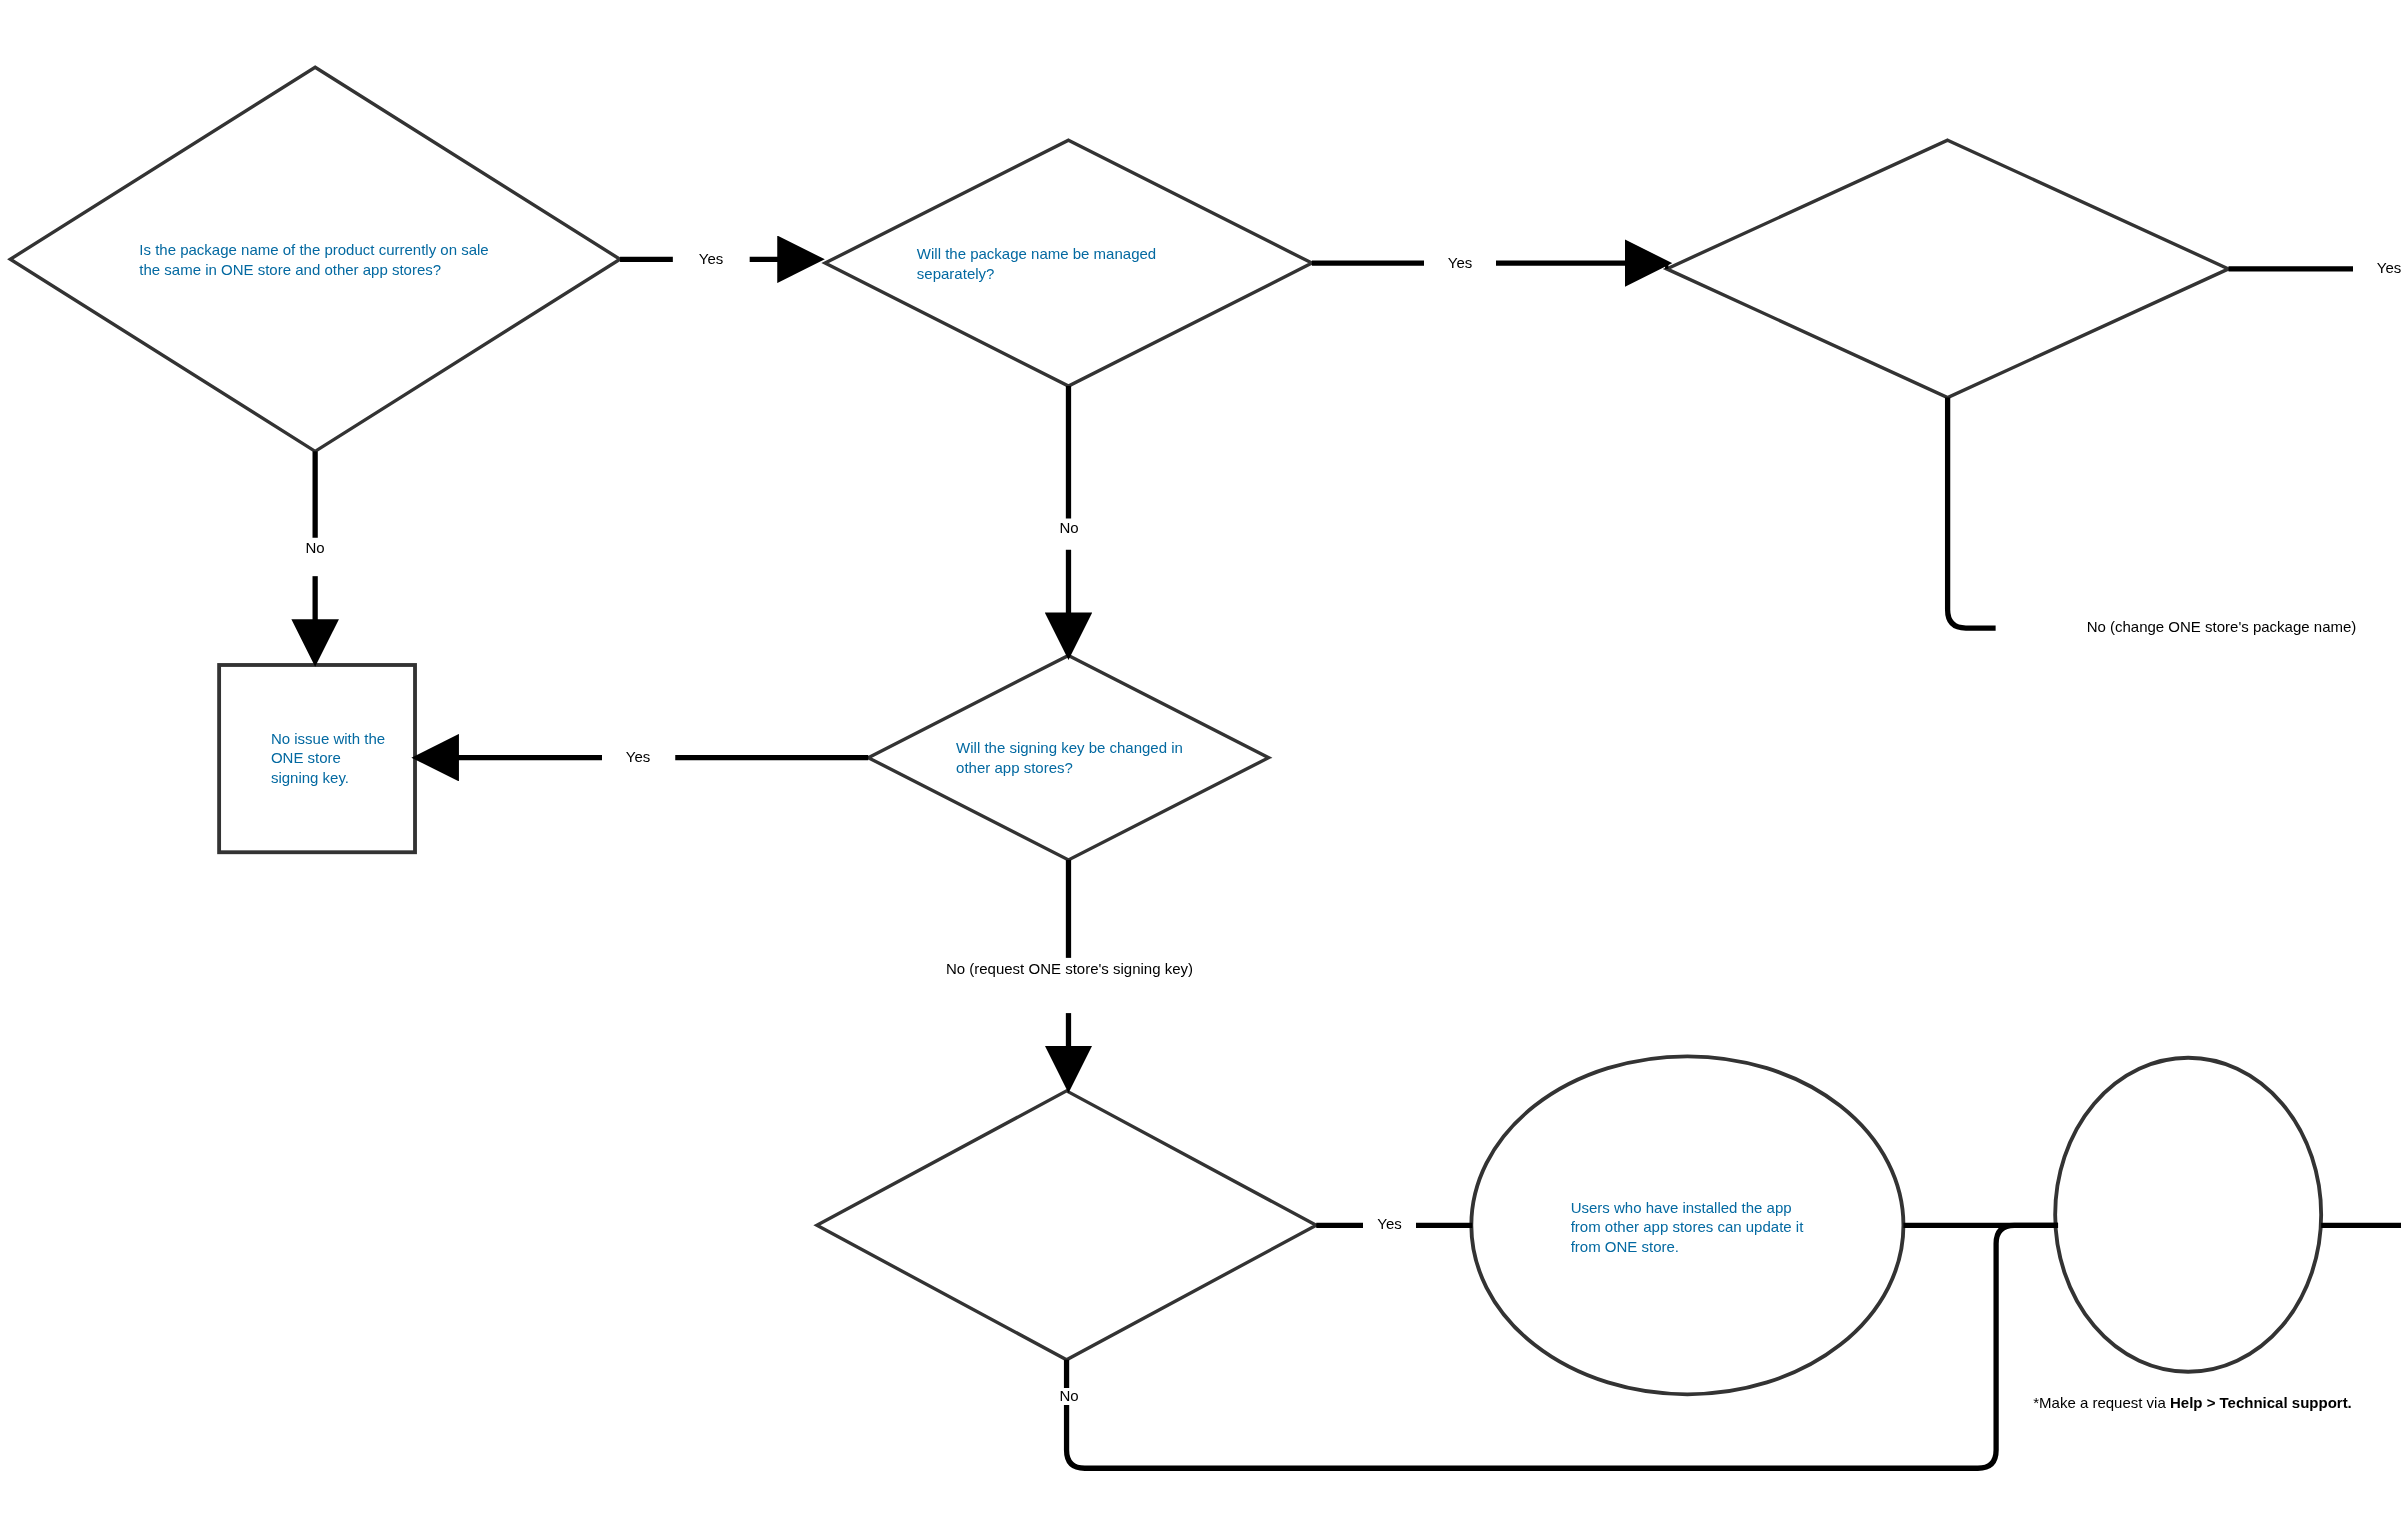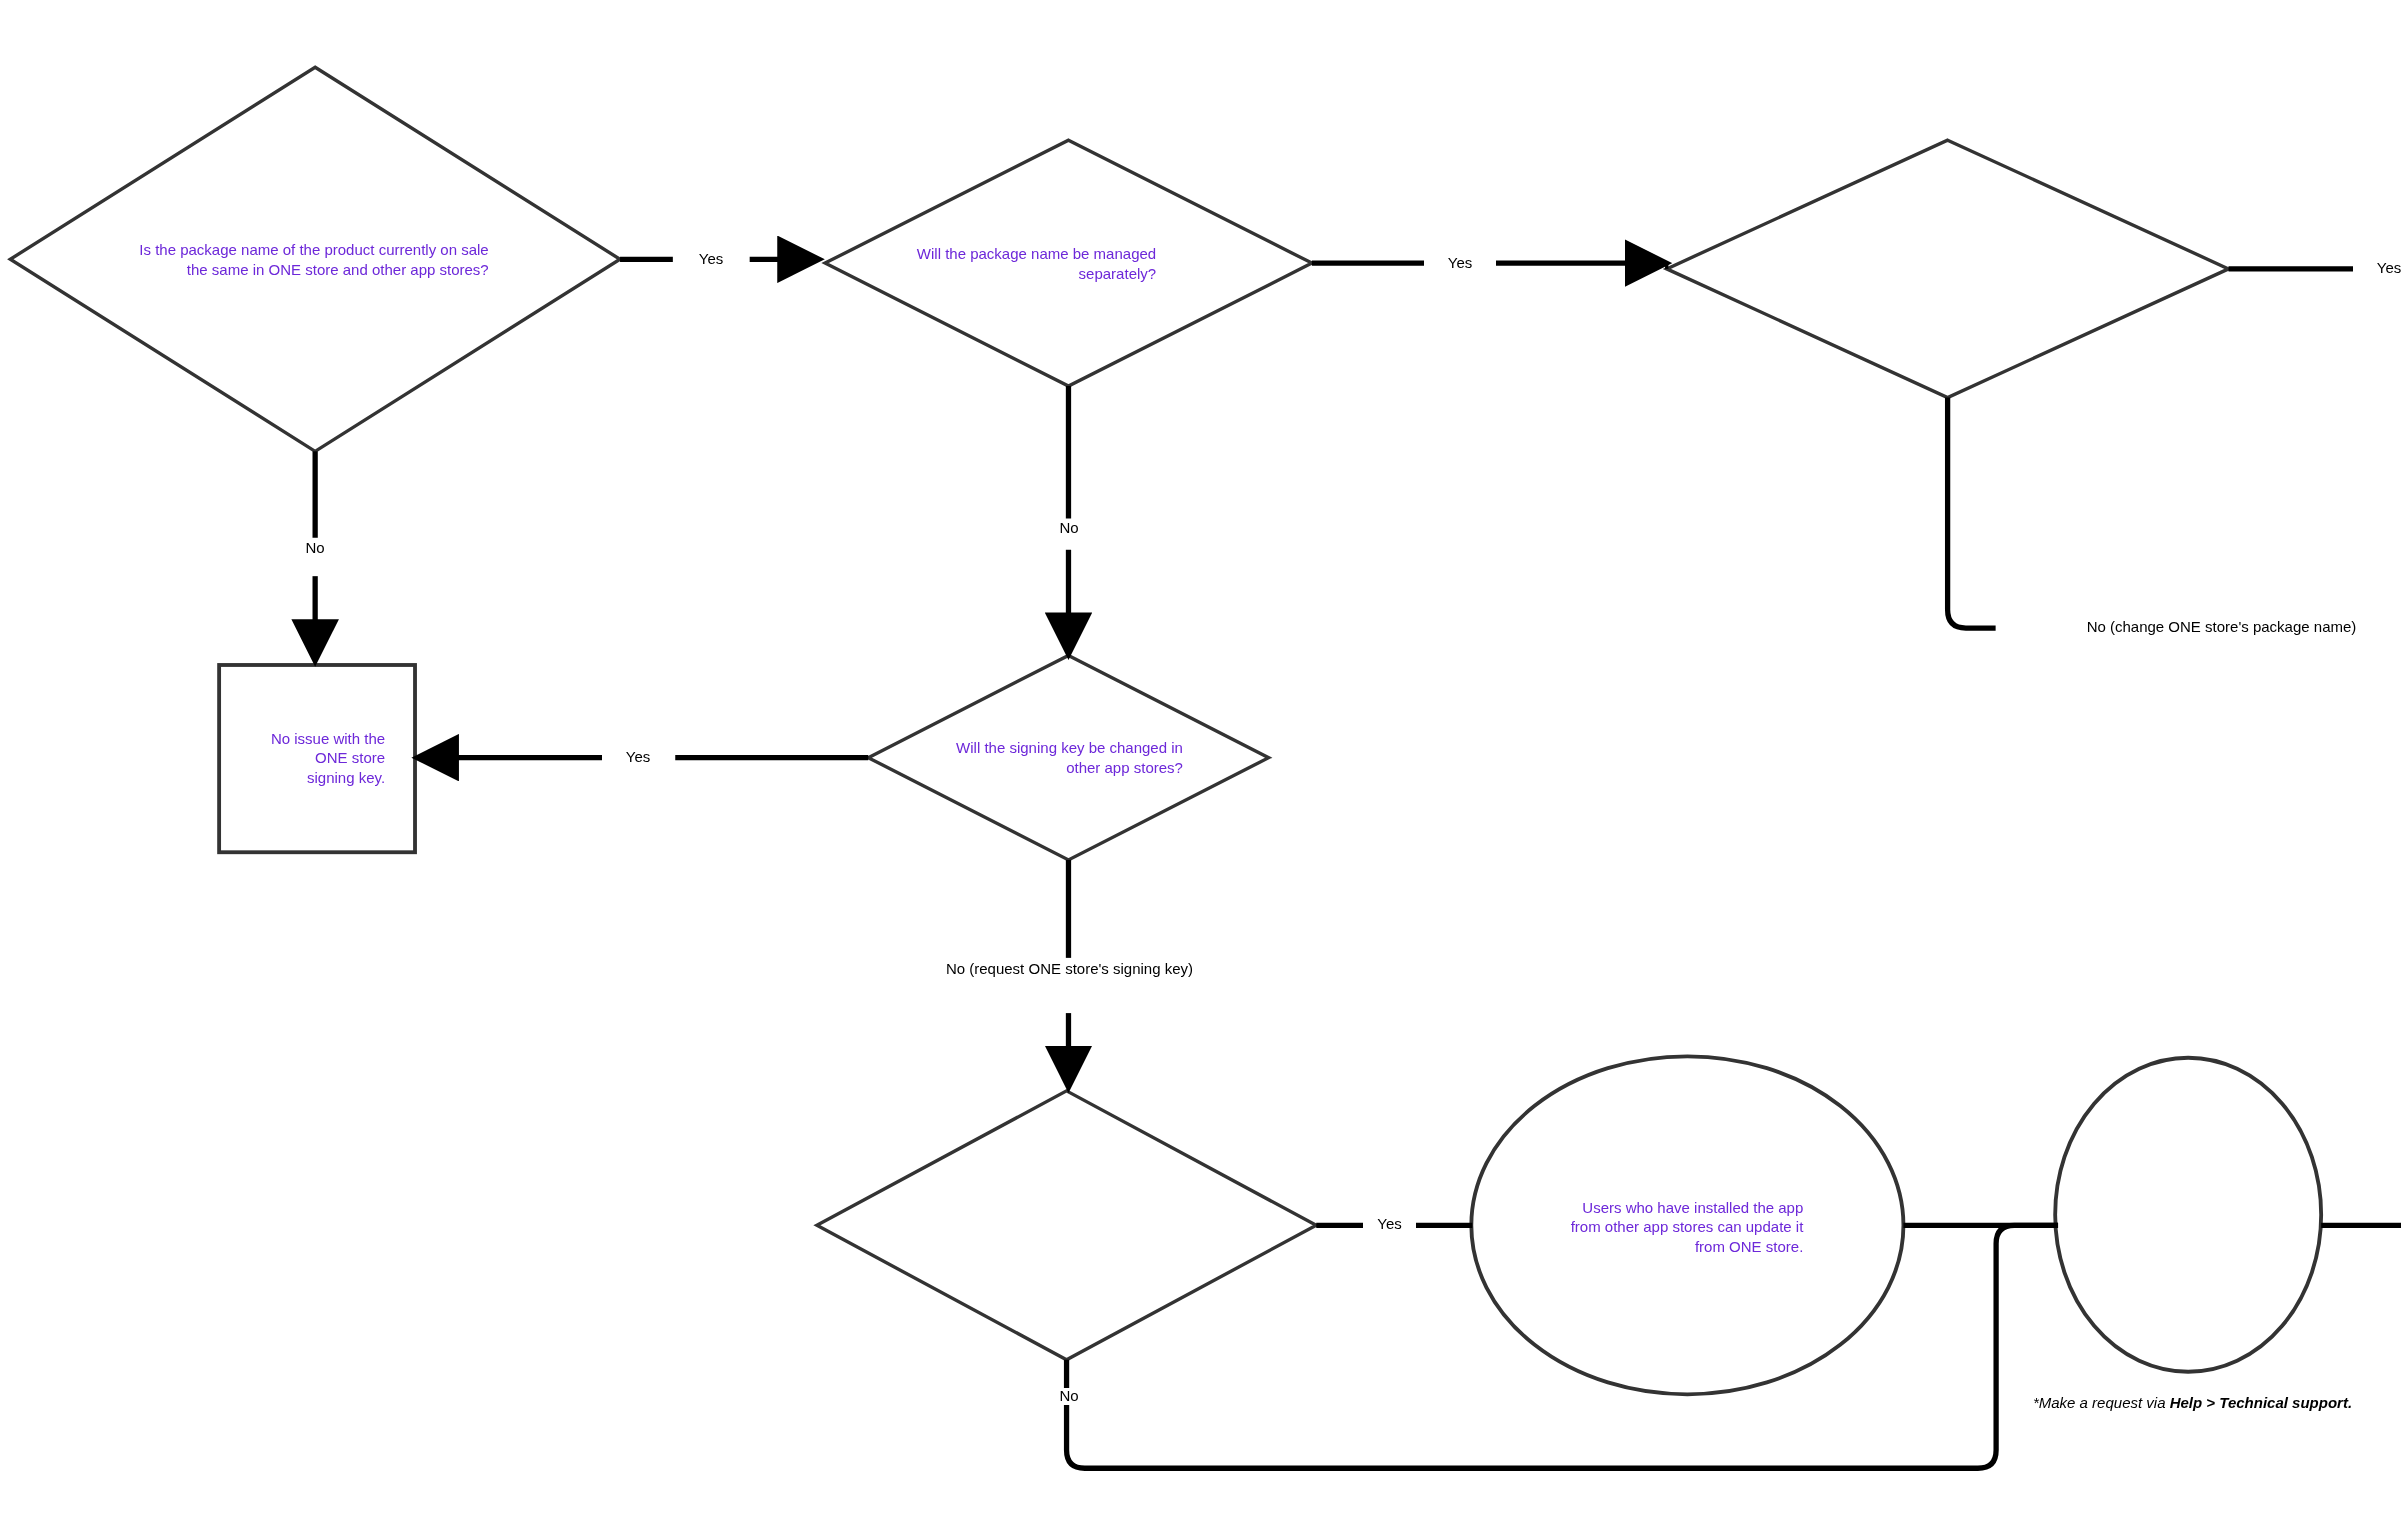"Is the package name of" .node-text { color: #6d28d9 -> #0369a1; text-align: right -> left }
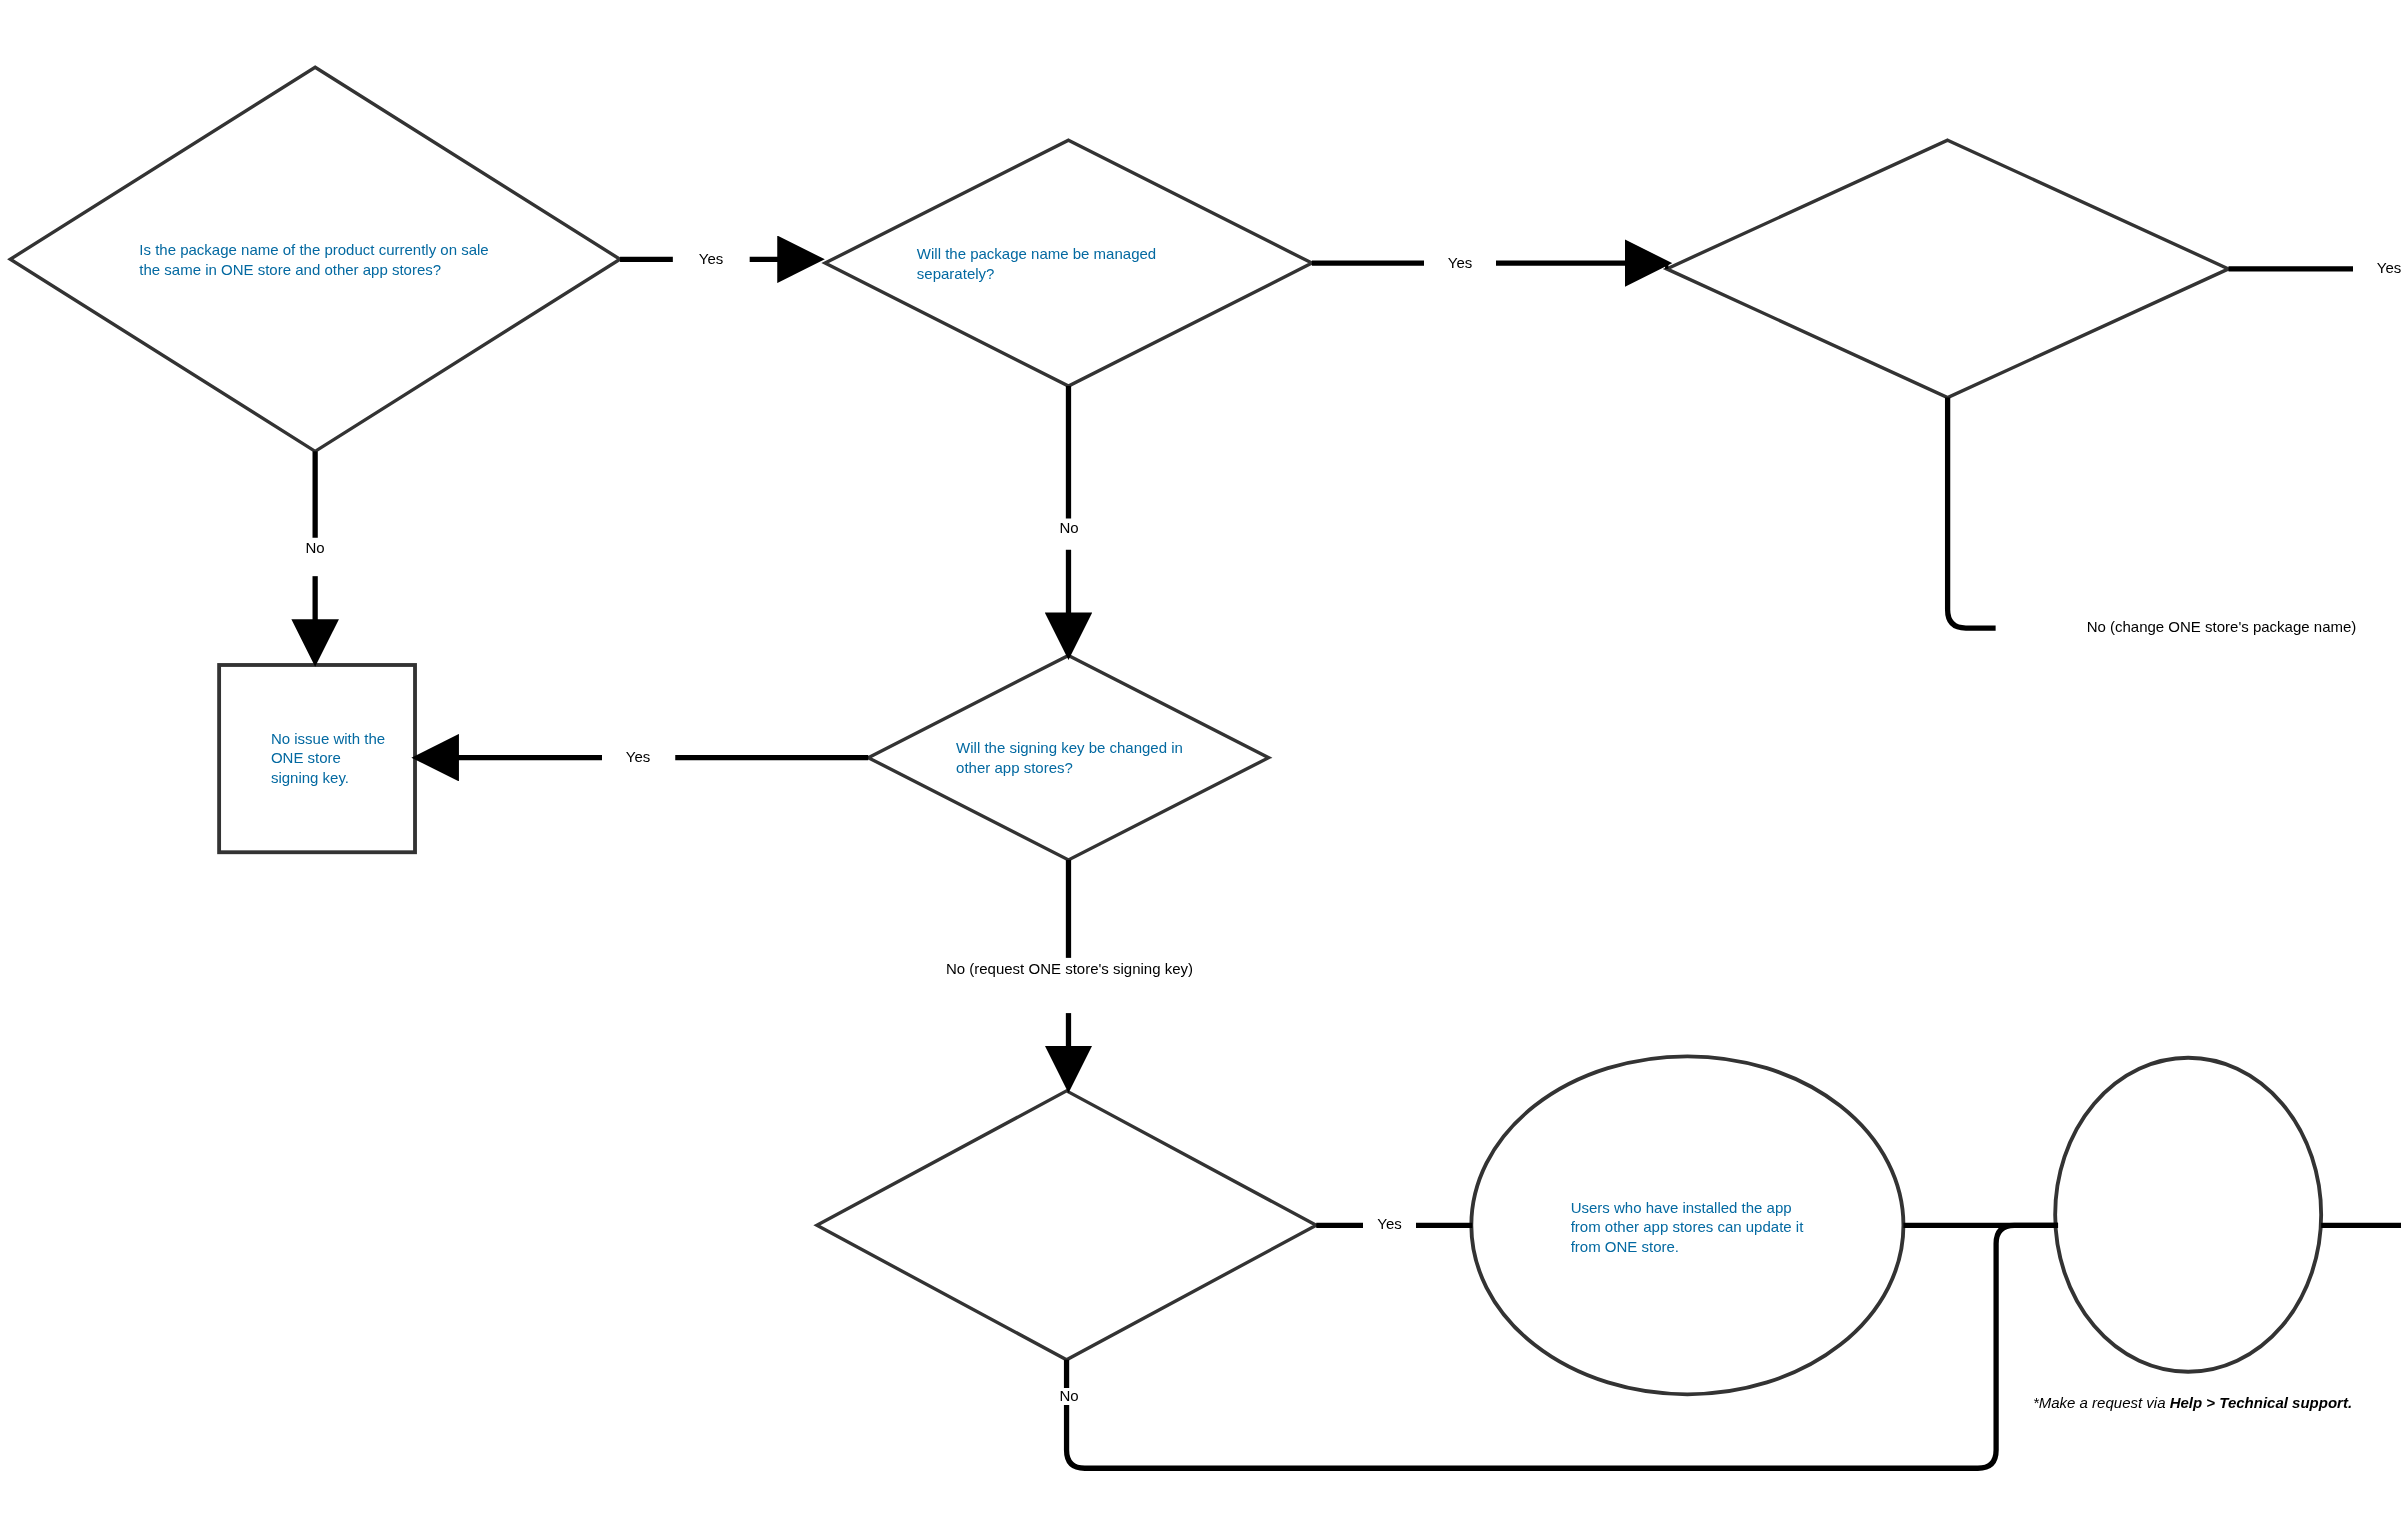"*Make a request via Help" .f-note { font-style: italic -> none }
